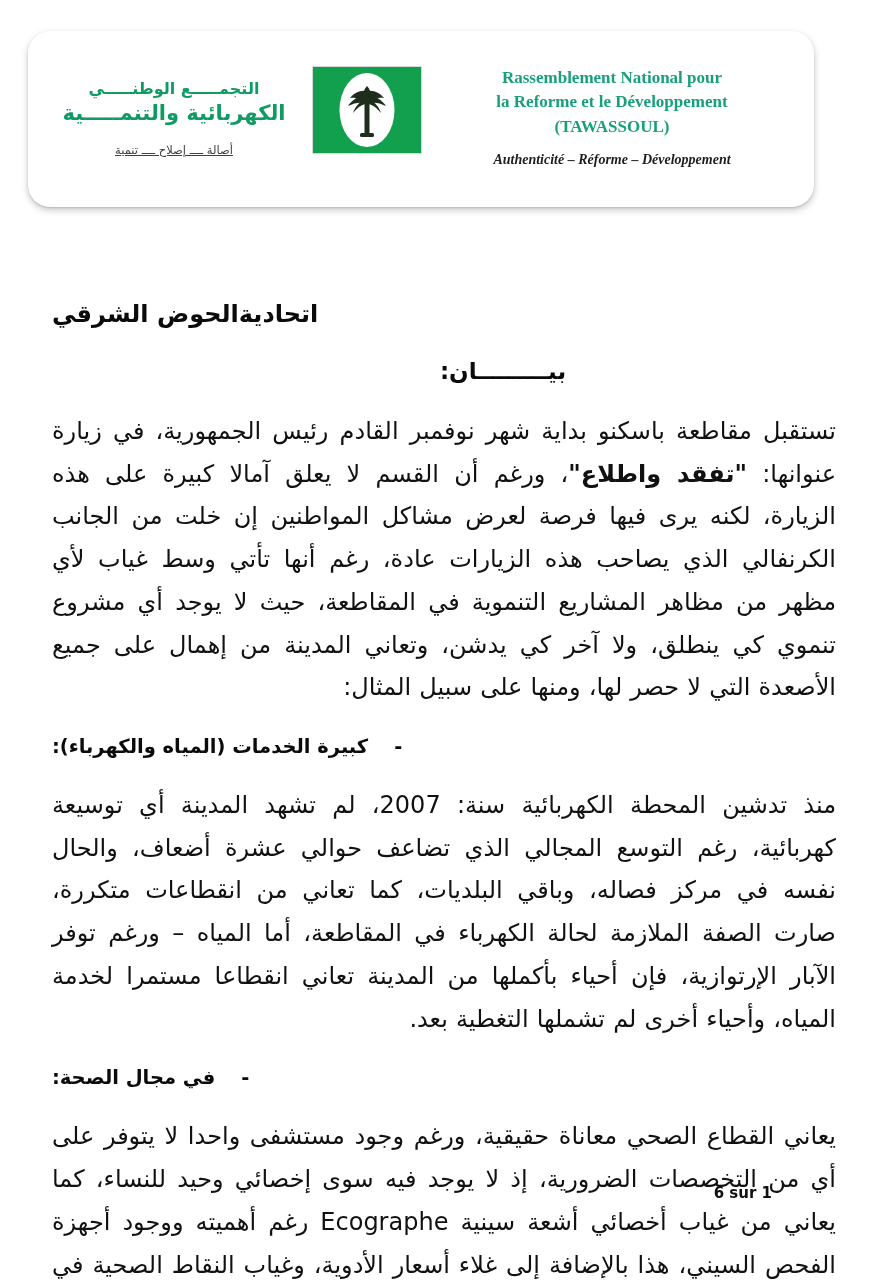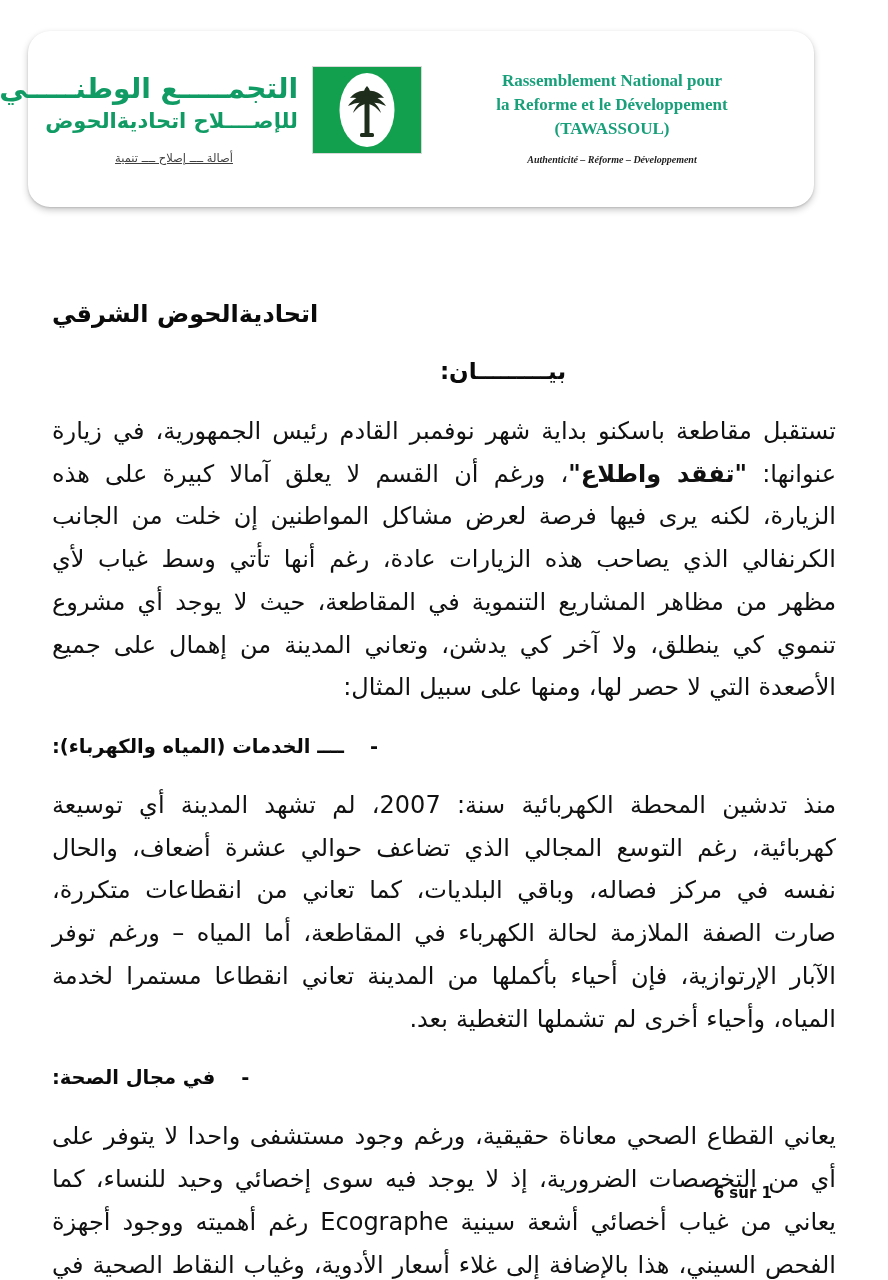"التجمـــــع الوطنـــــي" .lh-ar .ln { font-size: 28px -> 16px }
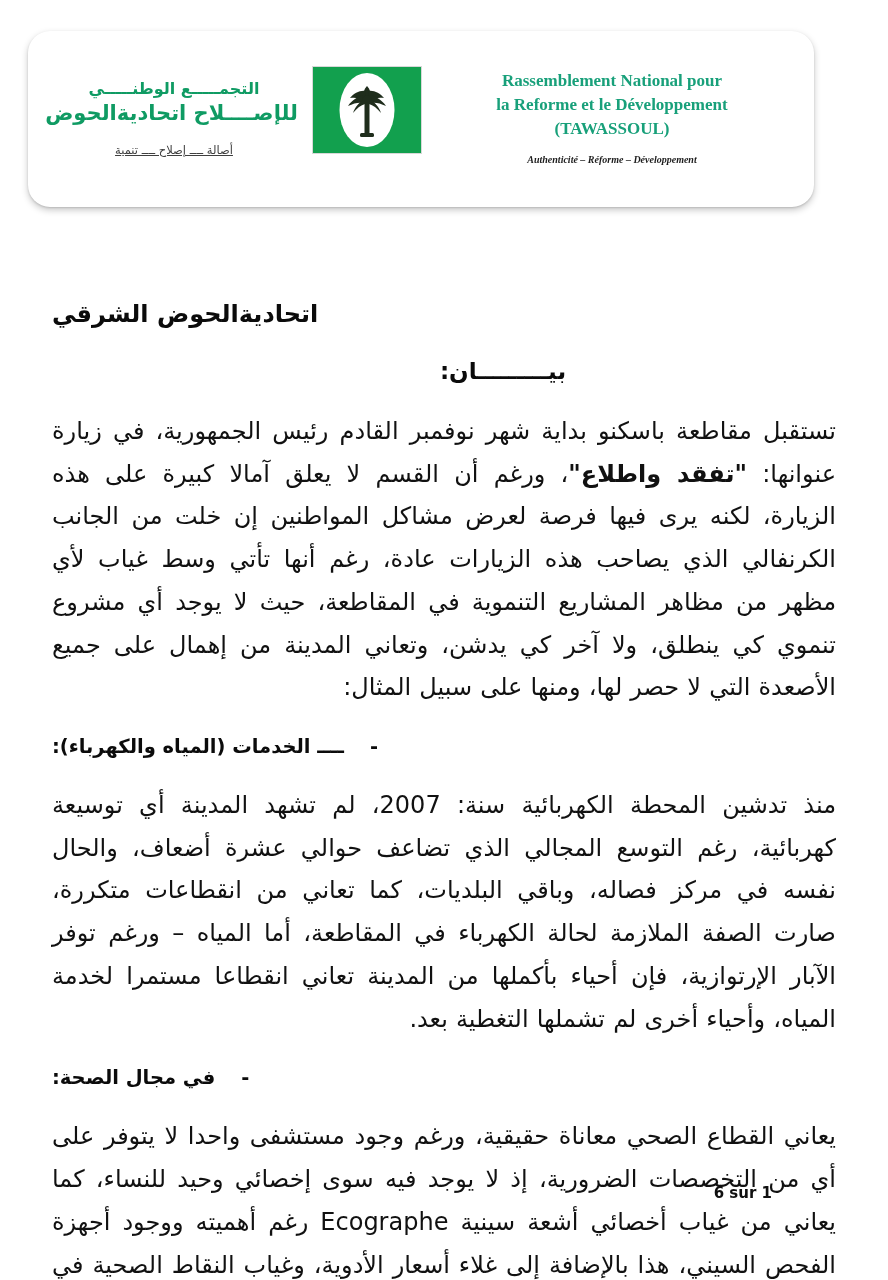"للإصــــلاح اتحاديةالحوض" div.ln { text: للإصــــلاح اتحاديةالحوض -> الكهربائية والتنمـــــية }
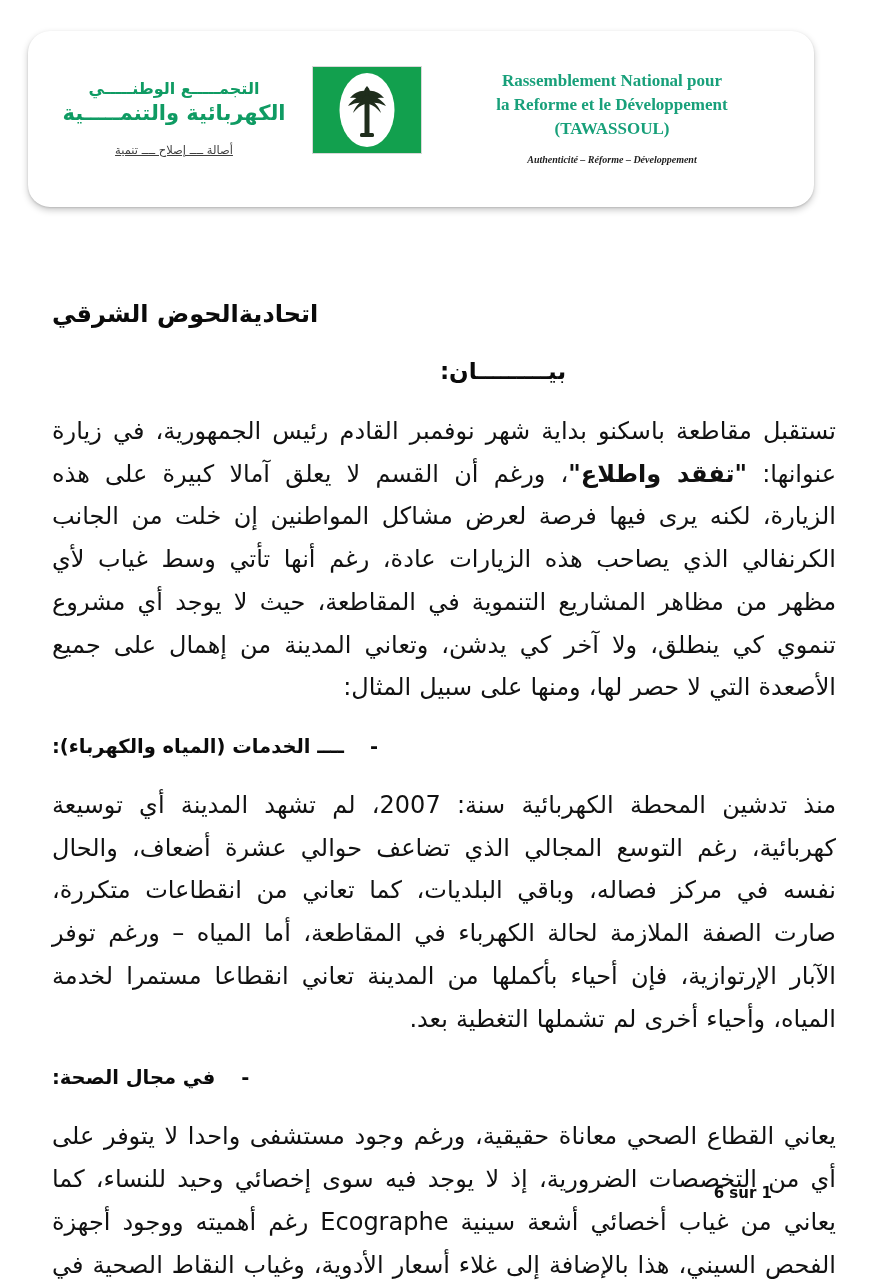"Authenticité – Réforme – Développement" .lh-fr .tagline { font-size: 10px -> 14px }
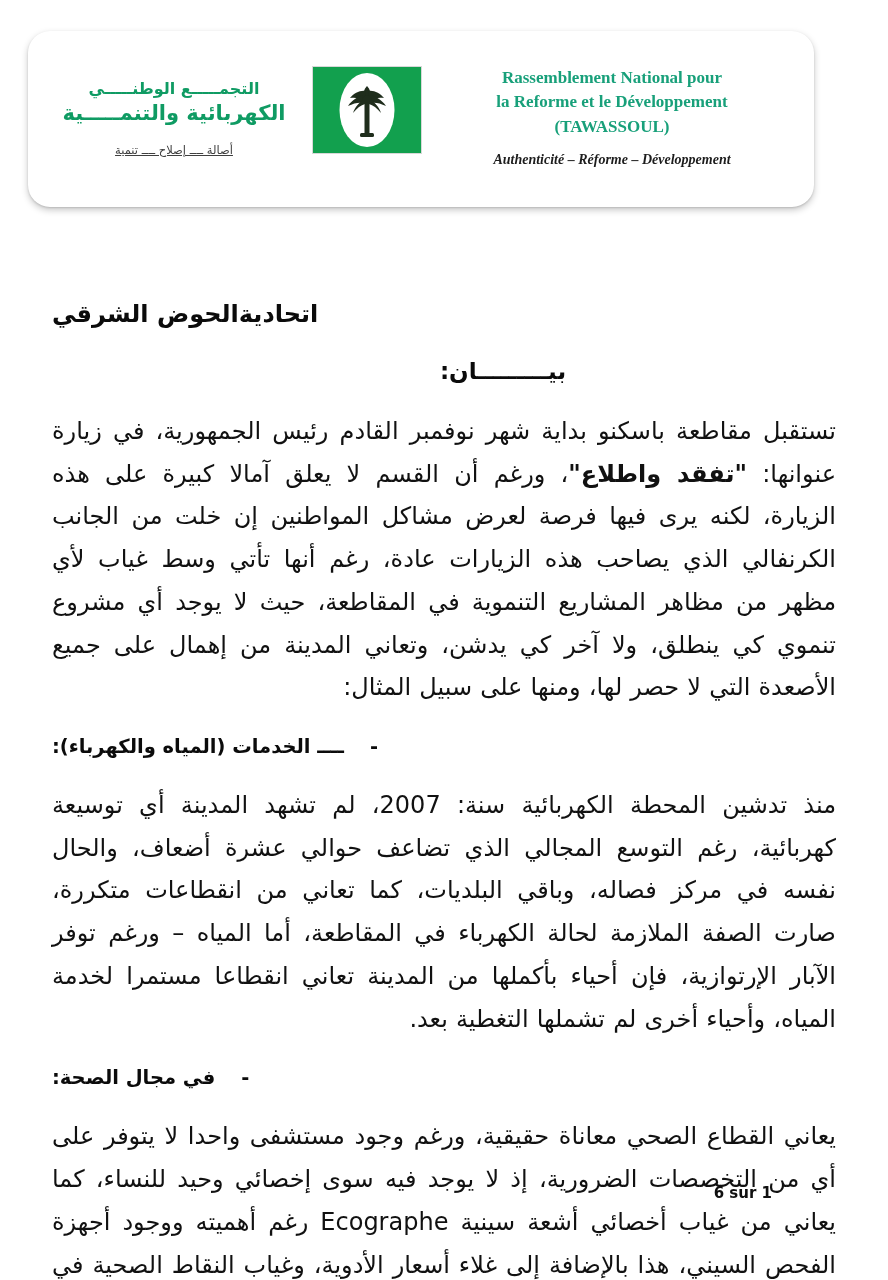"ــــ الخدمات (المياه والكهرباء):" span { text: ــــ -> كبيرة }
